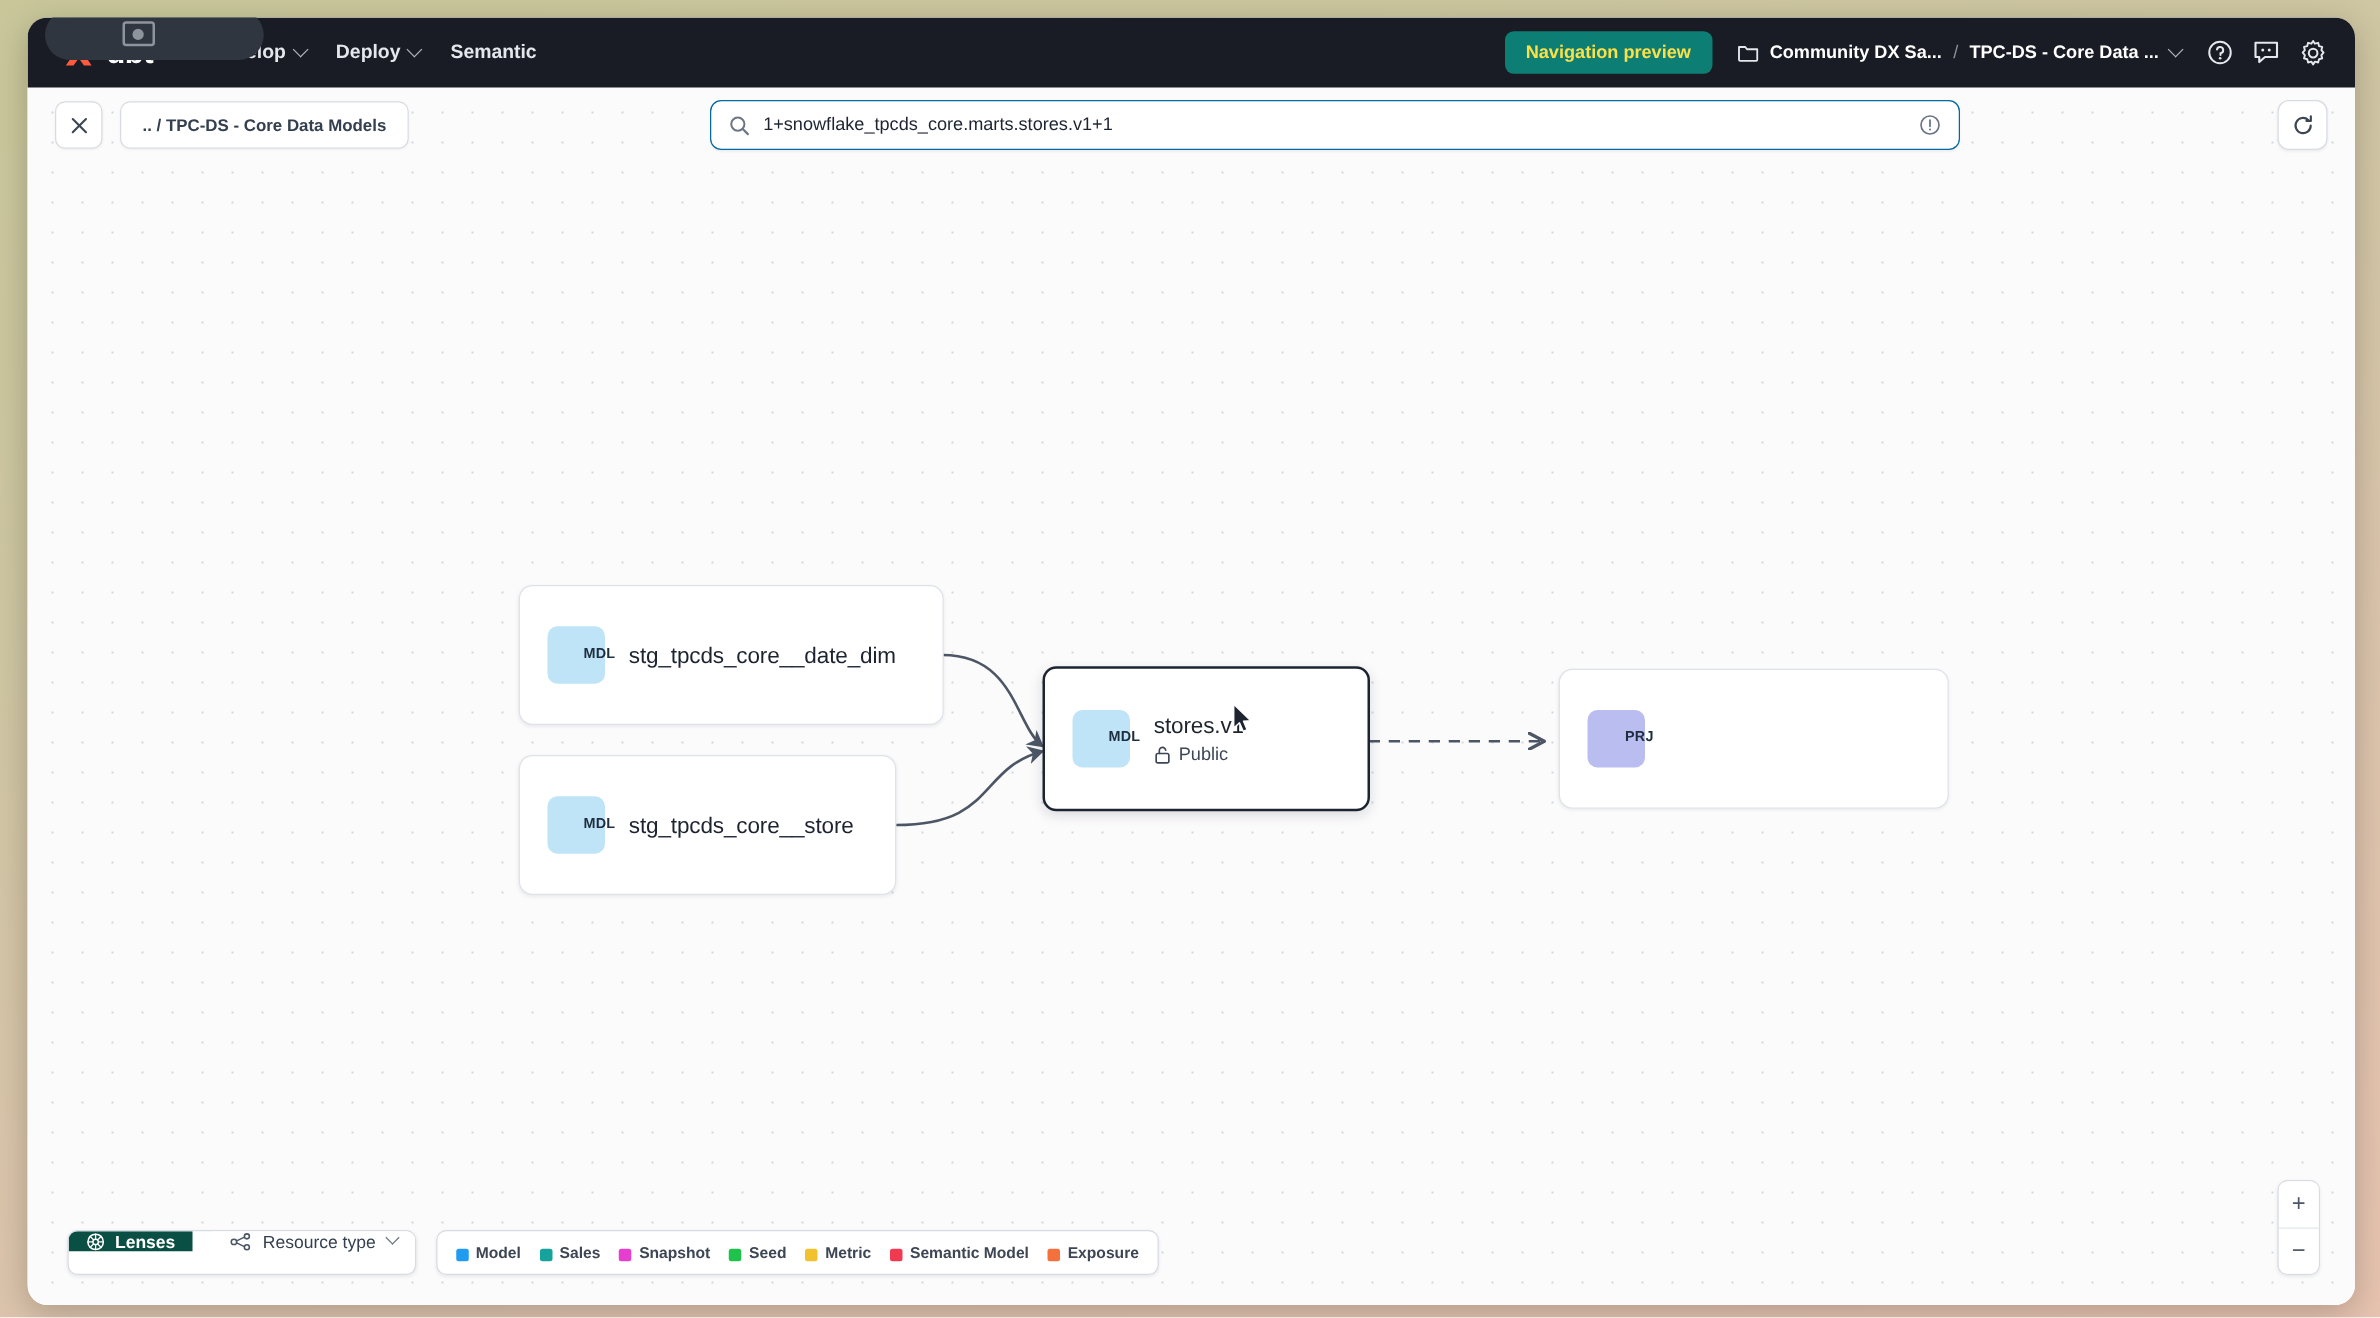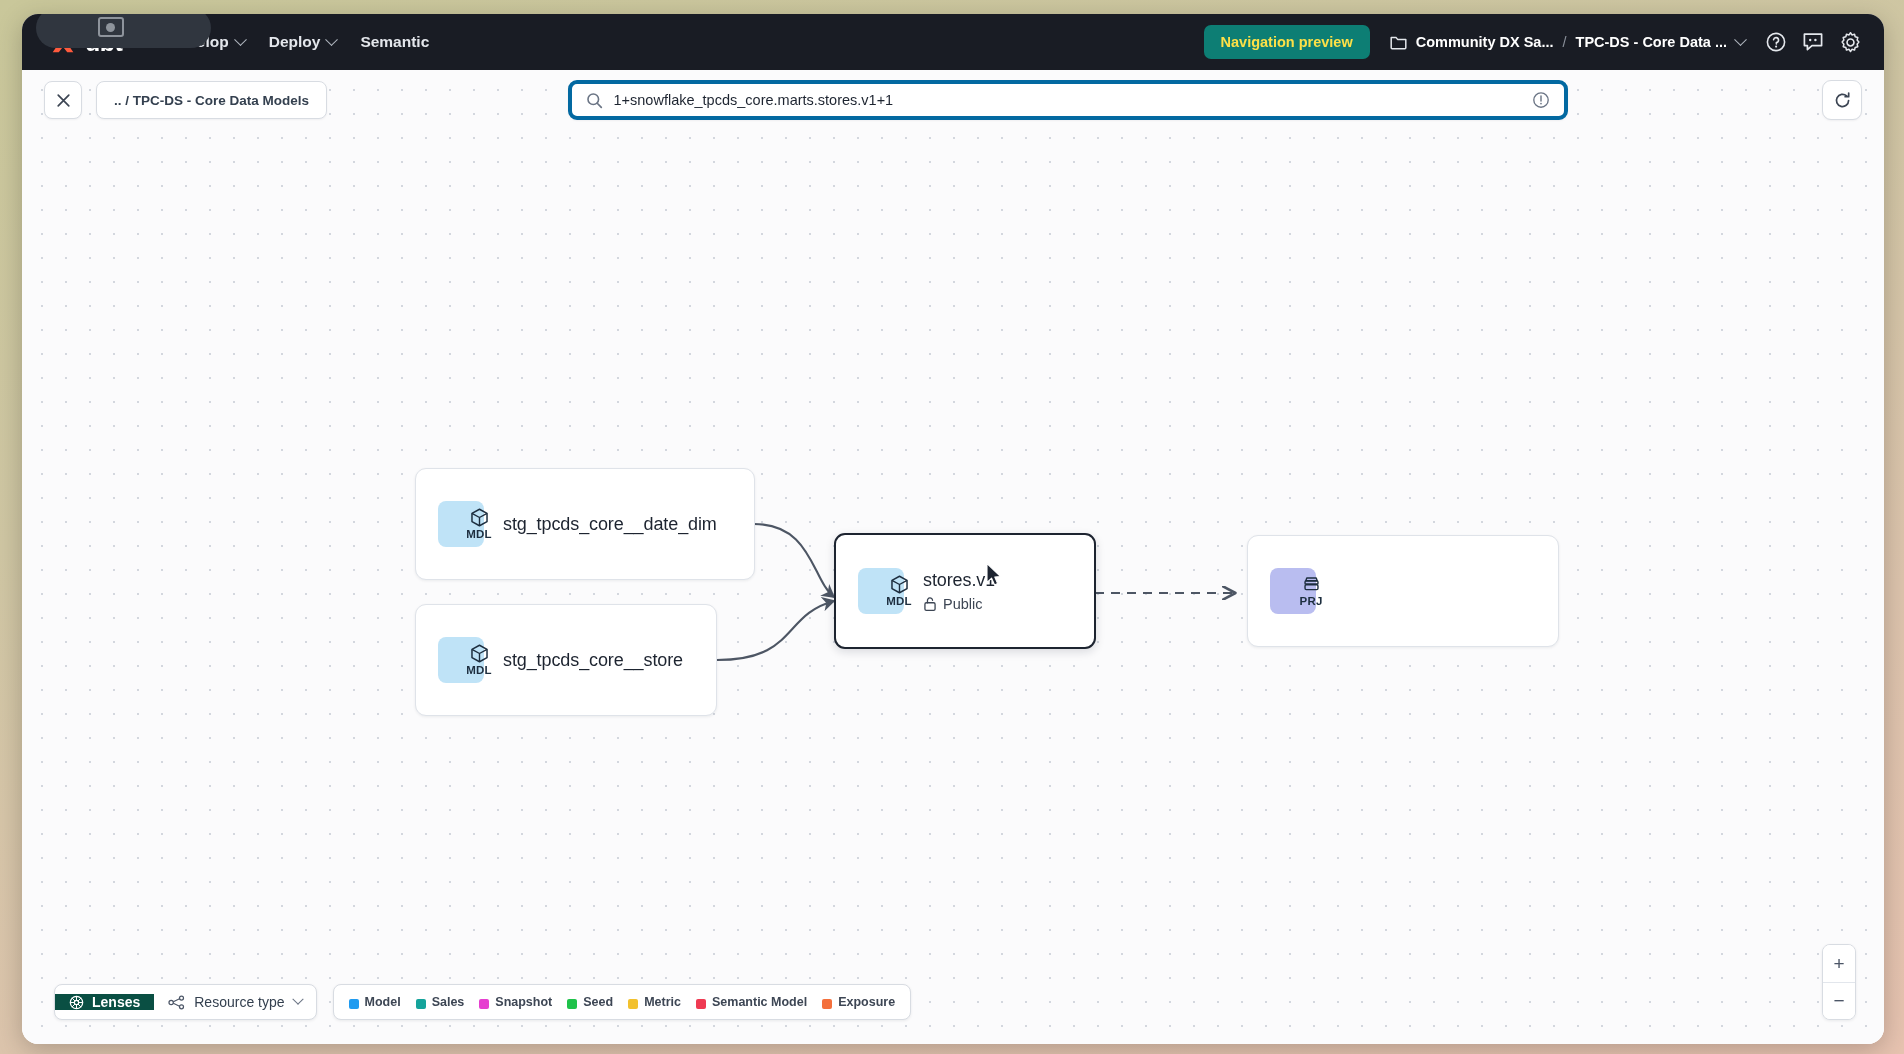"1+snowflake_tpcds_core.marts.stores.v1+1" #searchbox { border: 4px solid #0369a1 -> 1px solid #0369a1 }
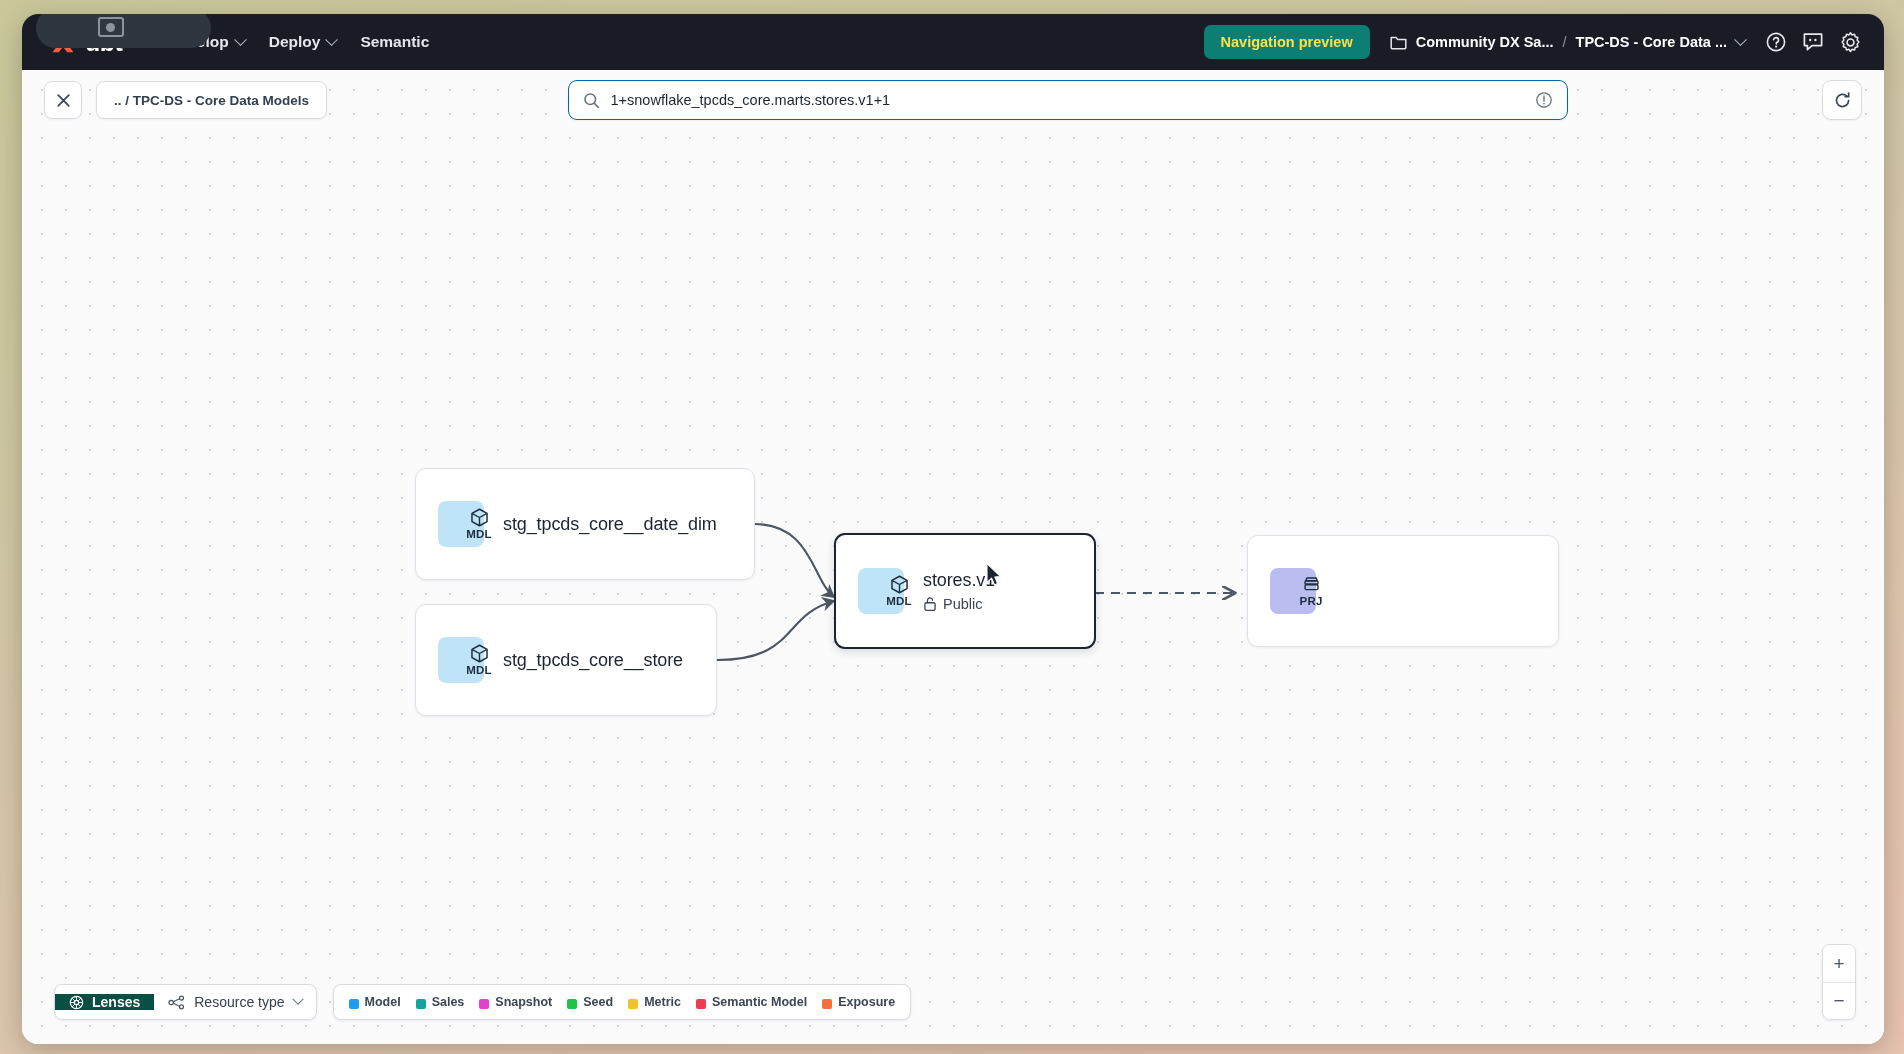"MDL" .badge { flex-direction: column -> row }
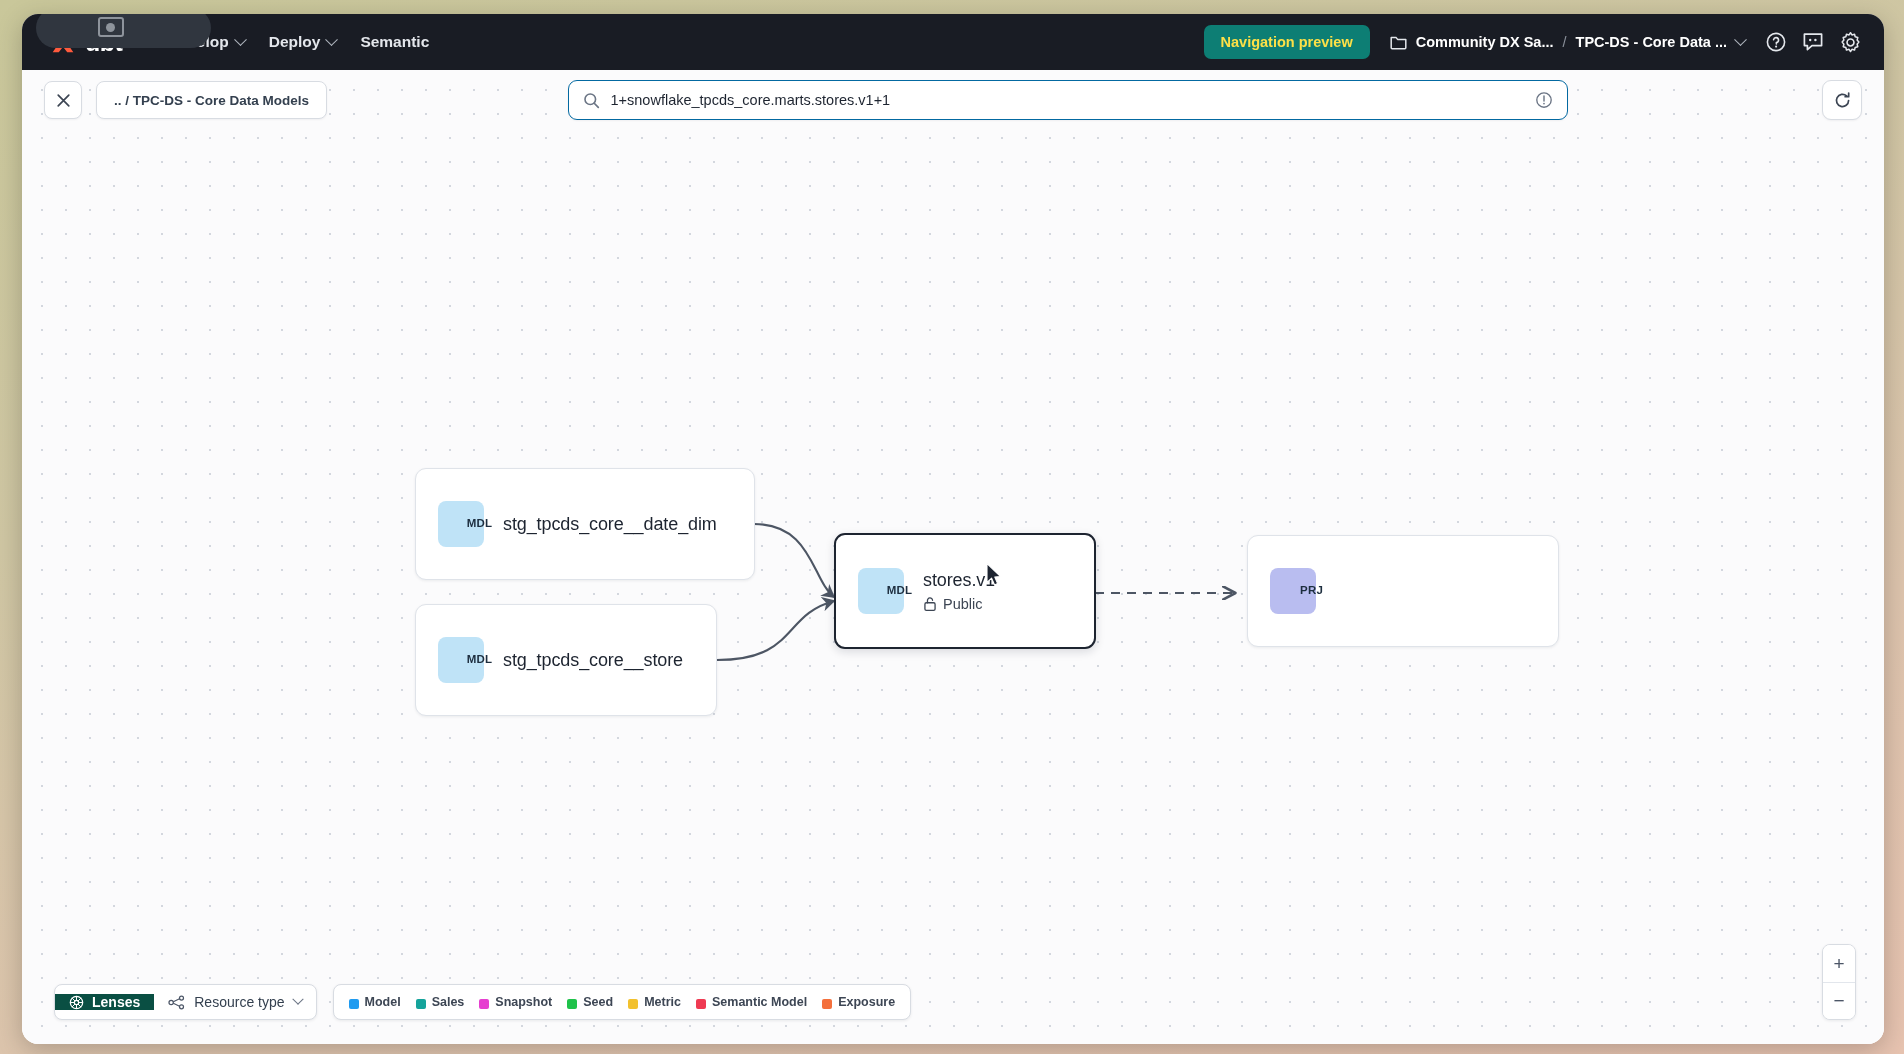"Lenses" .bb-group { align-items: center -> flex-start; gap: none -> 16px }
